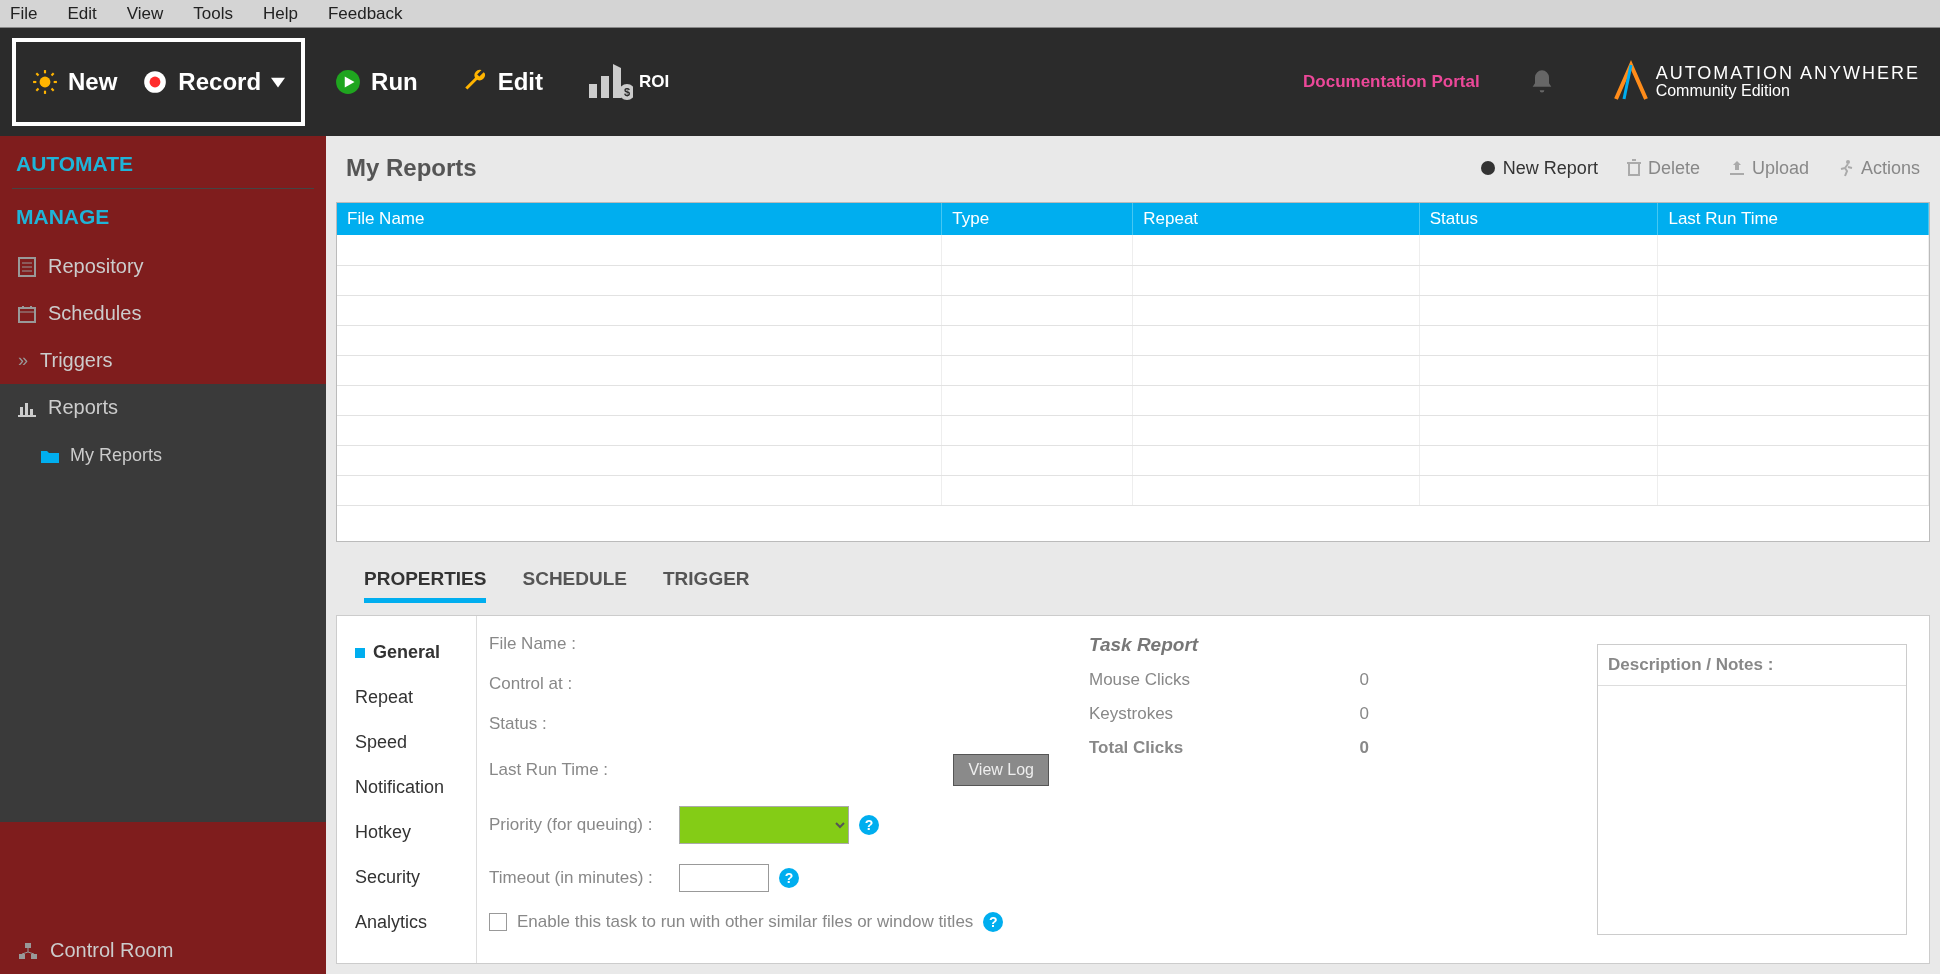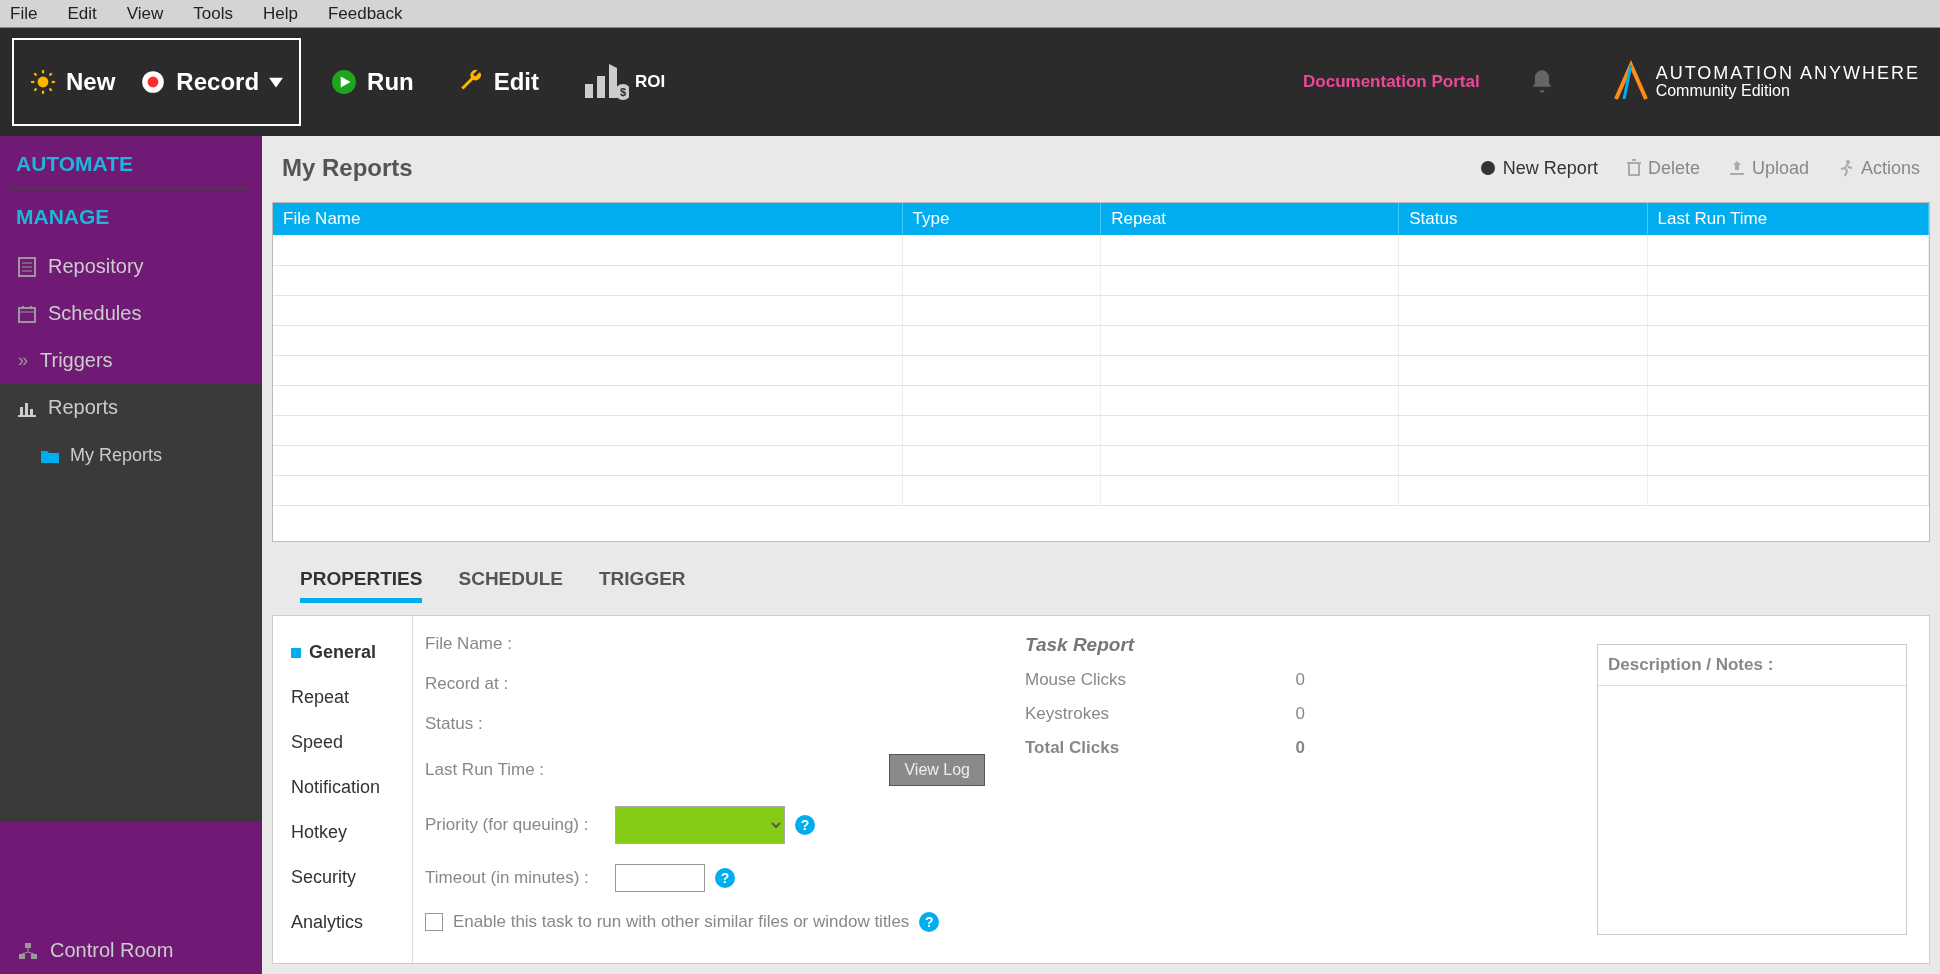"New" .newrec-box { border: 2px solid #ffffff -> 4px solid #ffffff }
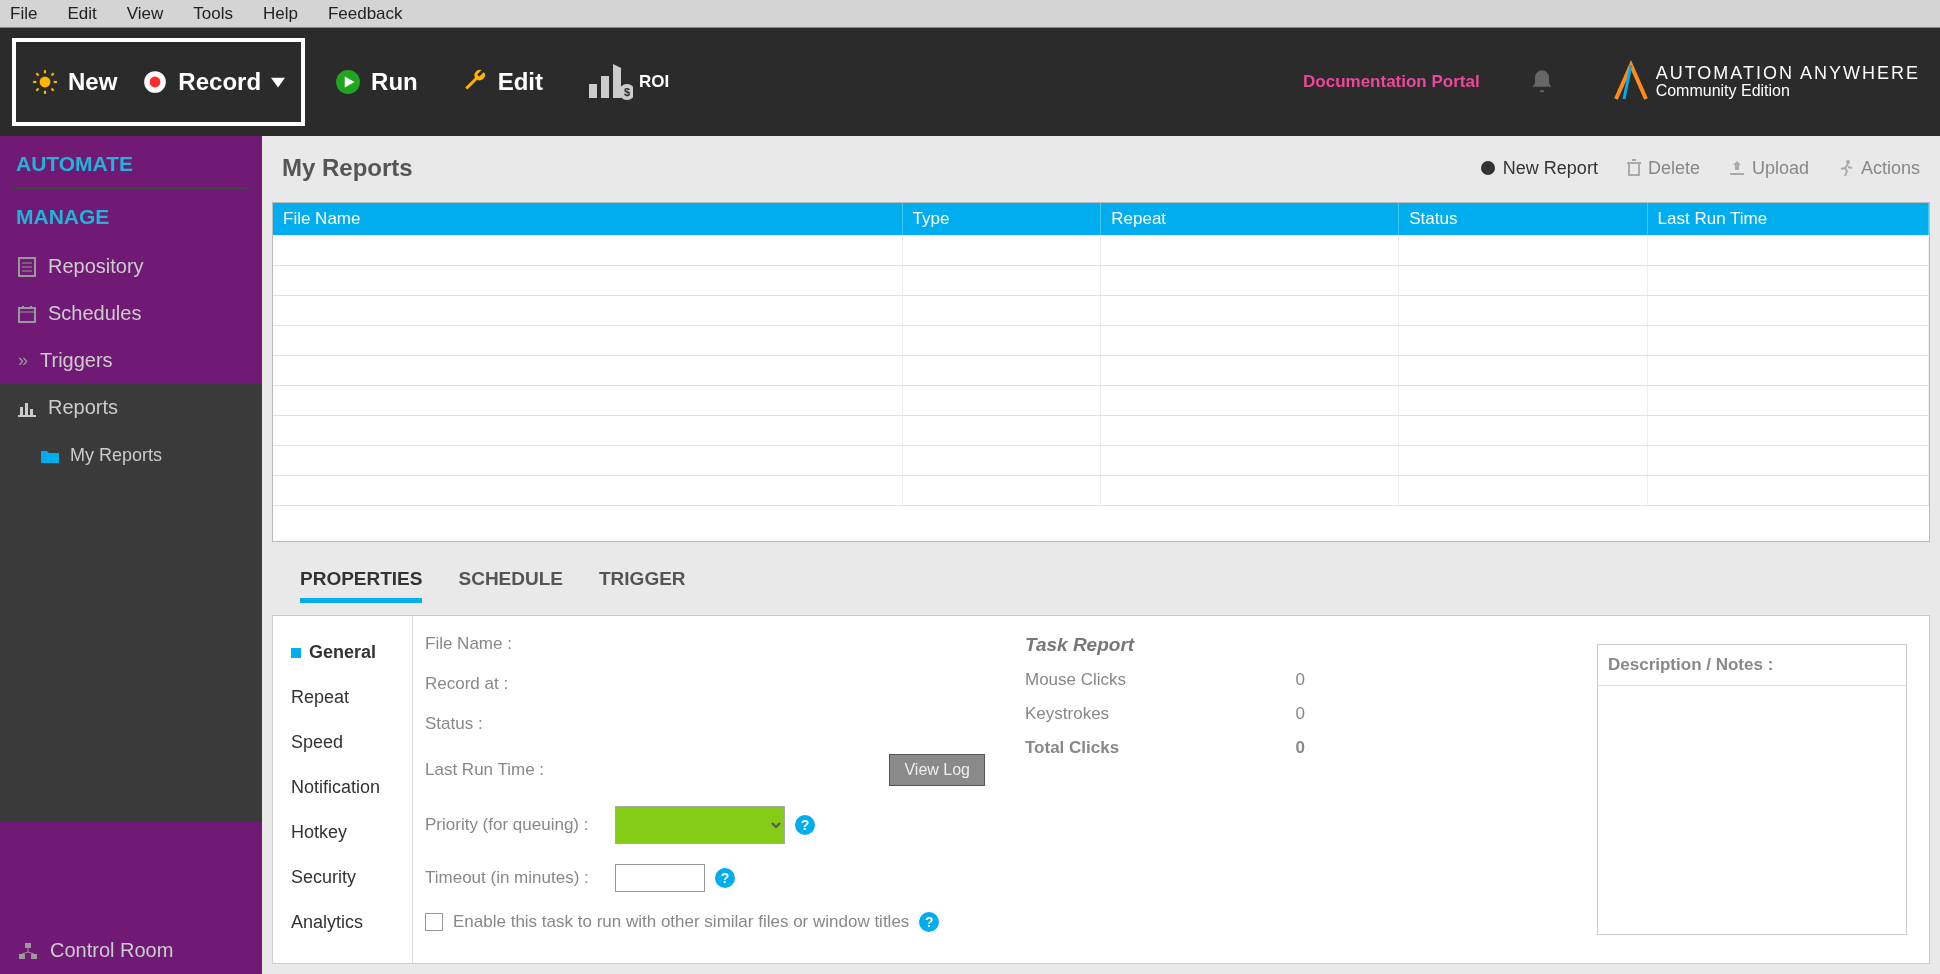"AUTOMATE" .sidebar { background: #701a75 -> #7f1d1d; width: 262px -> 326px }
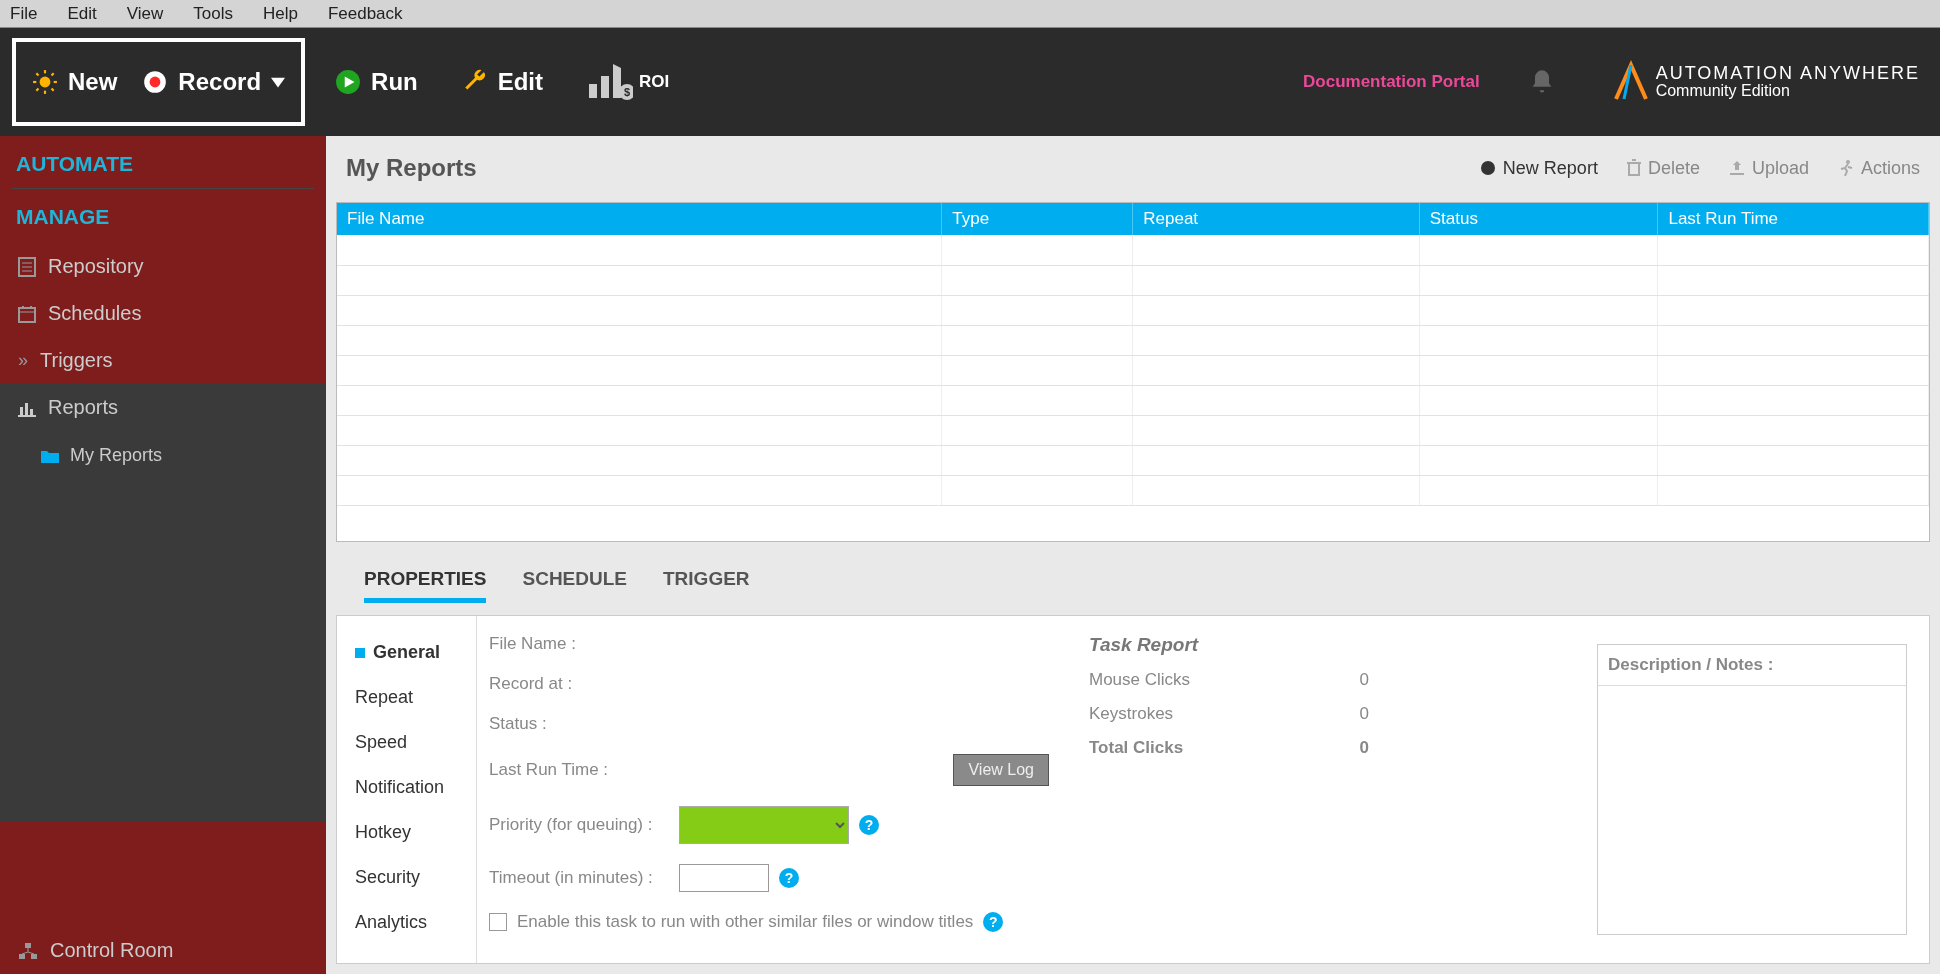"Record at :" span.prop-lbl { text: Record -> Control }
